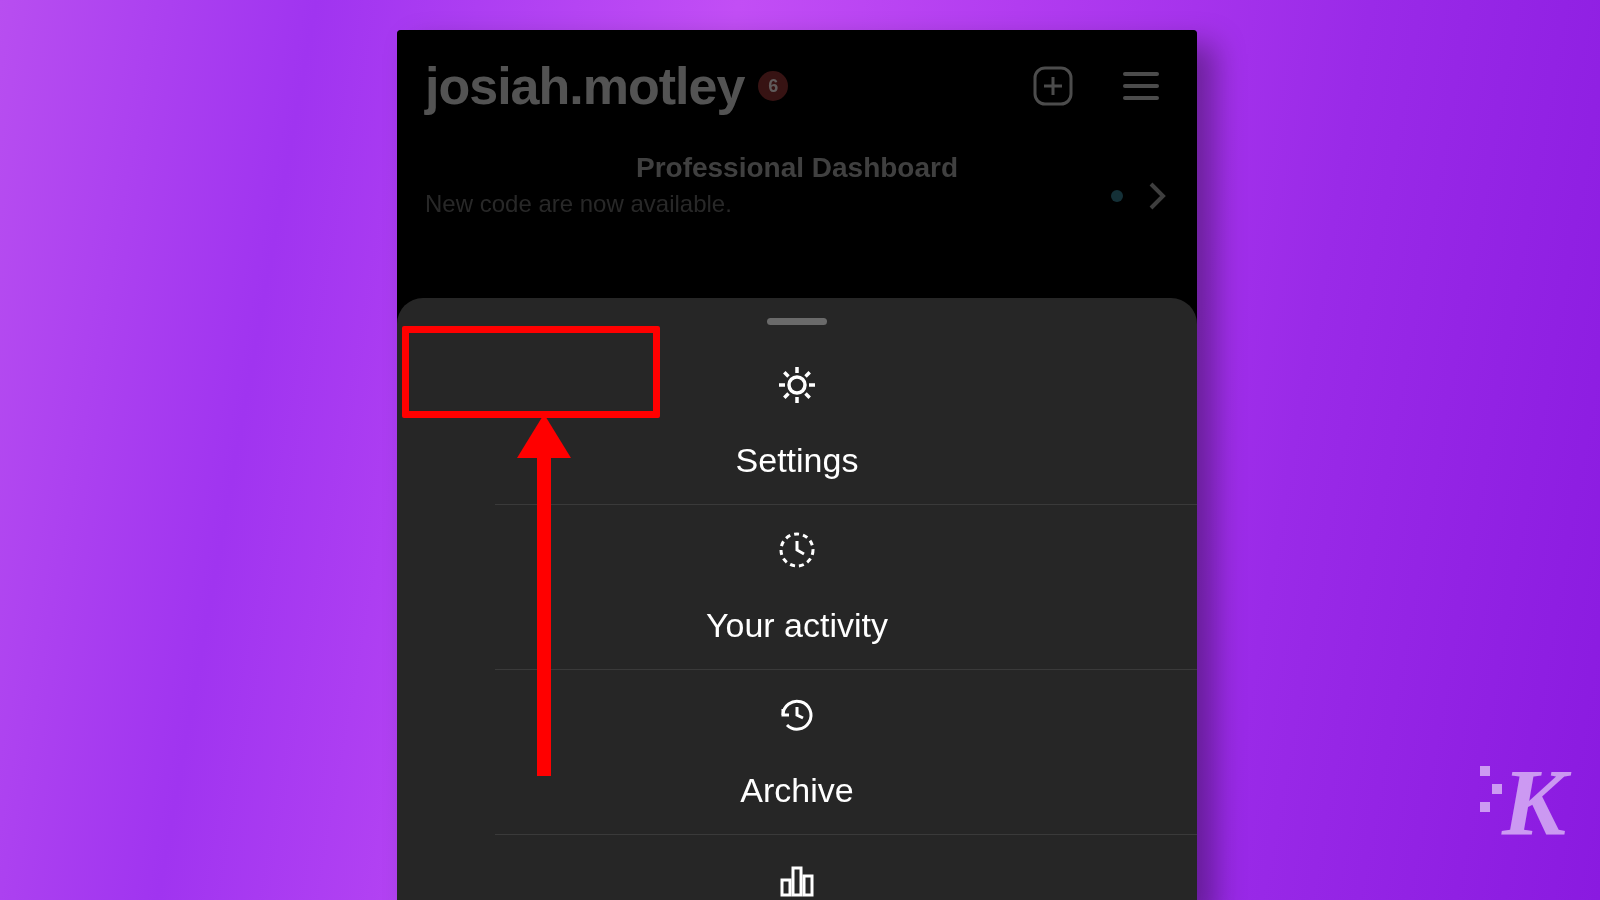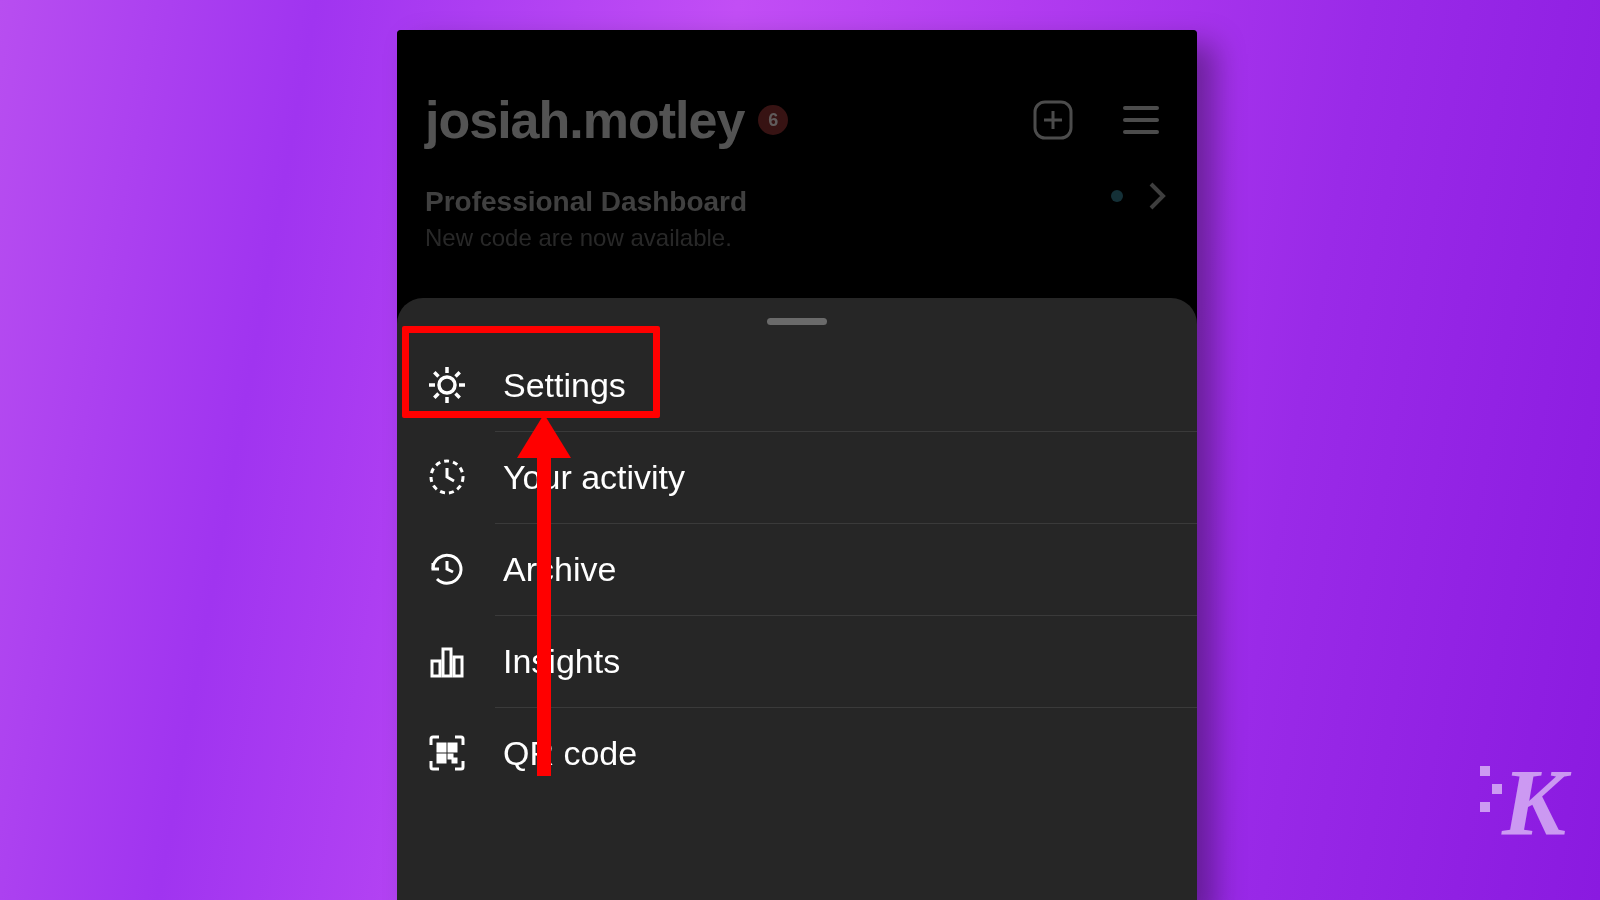"josiah.motley" .hdr { padding: 60px 28px 0 28px -> 26px 28px 0 28px }
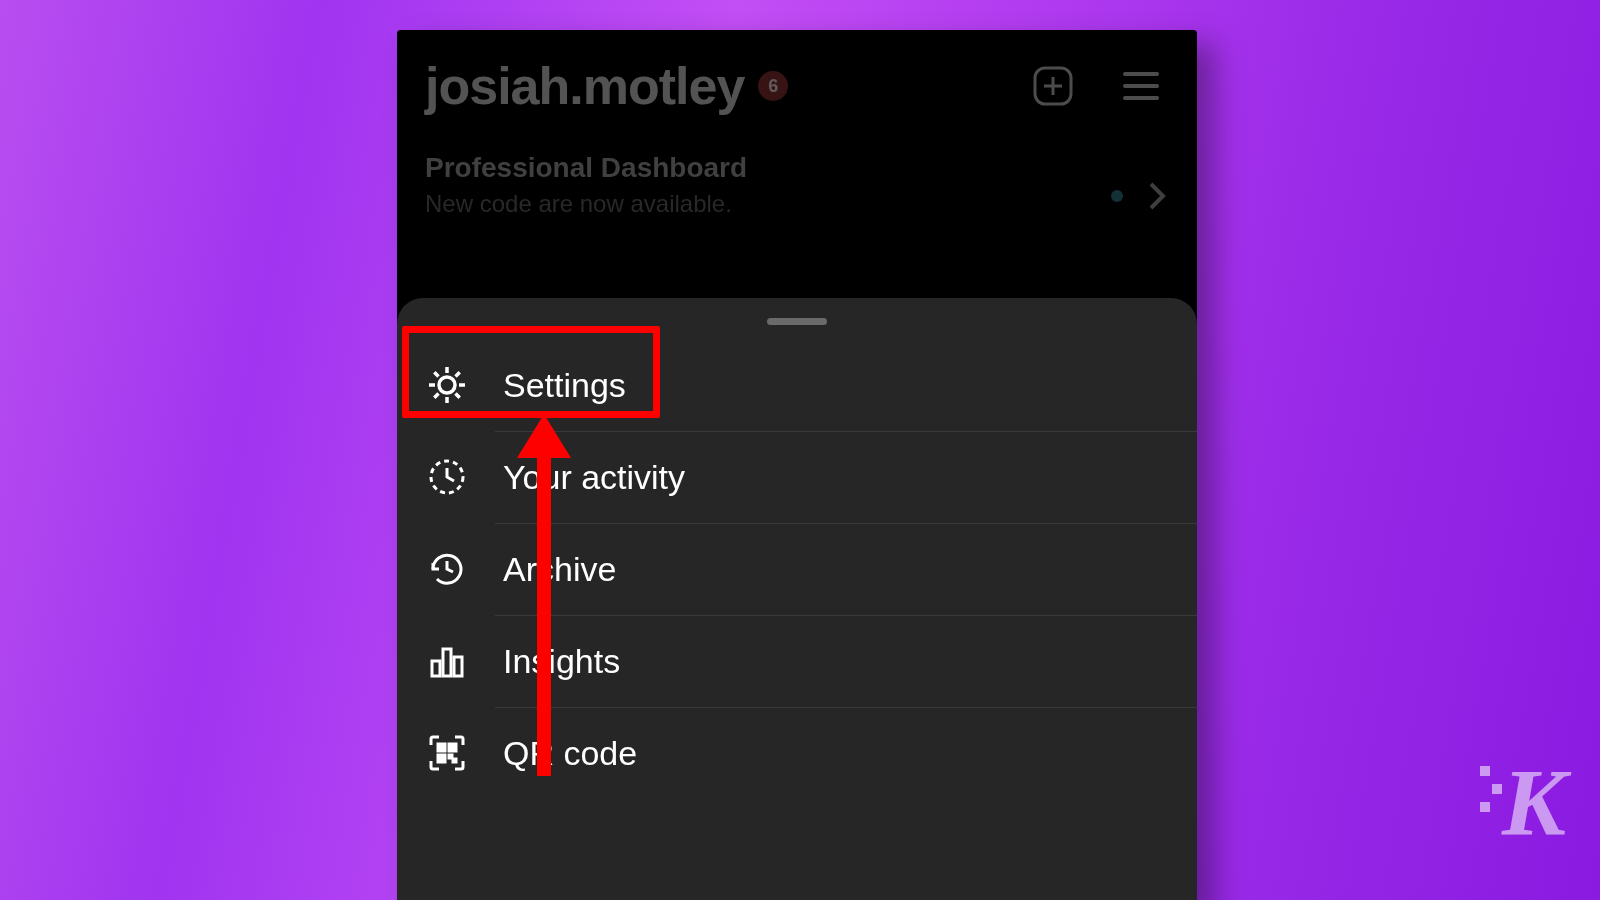"Professional Dashboard" .dash-title { text-align: none -> center }
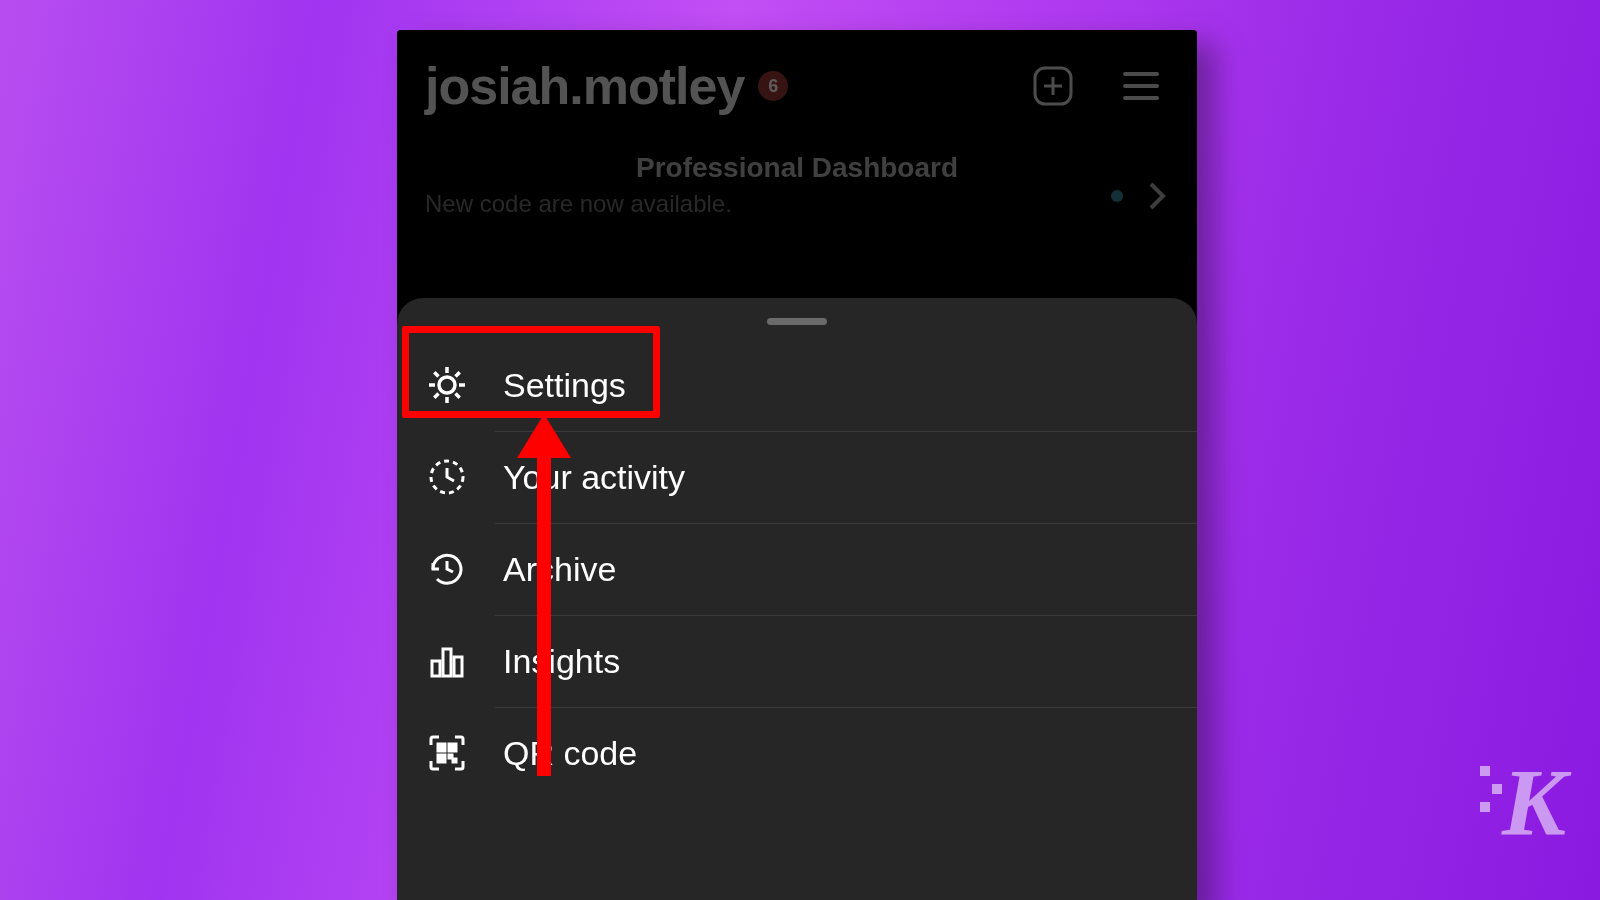"Settings" .menu-item { flex-direction: none -> column }
